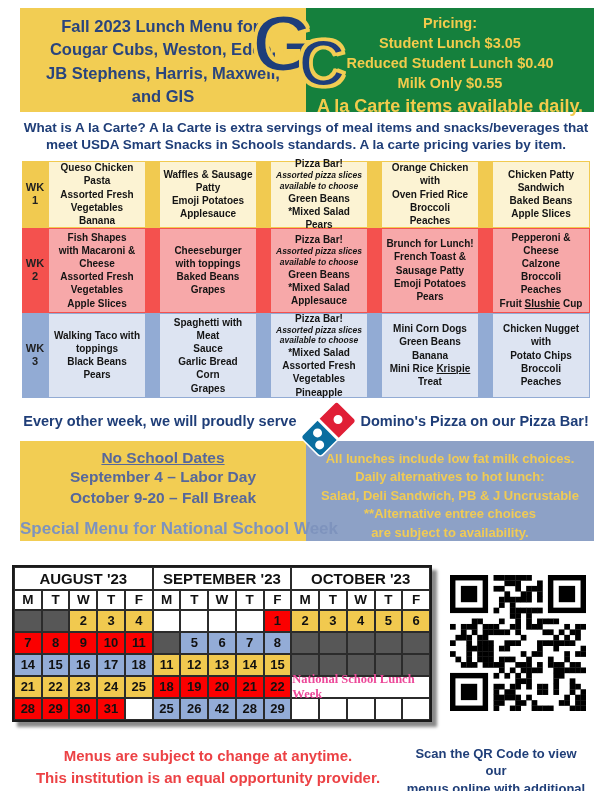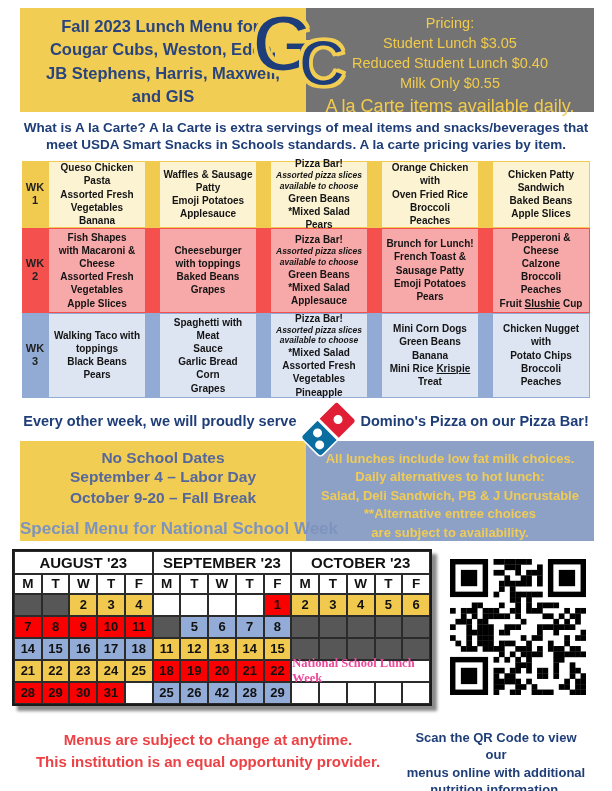"Pricing:" .pricing-box { background: #737373 -> #15803d; font-weight: normal -> bold }
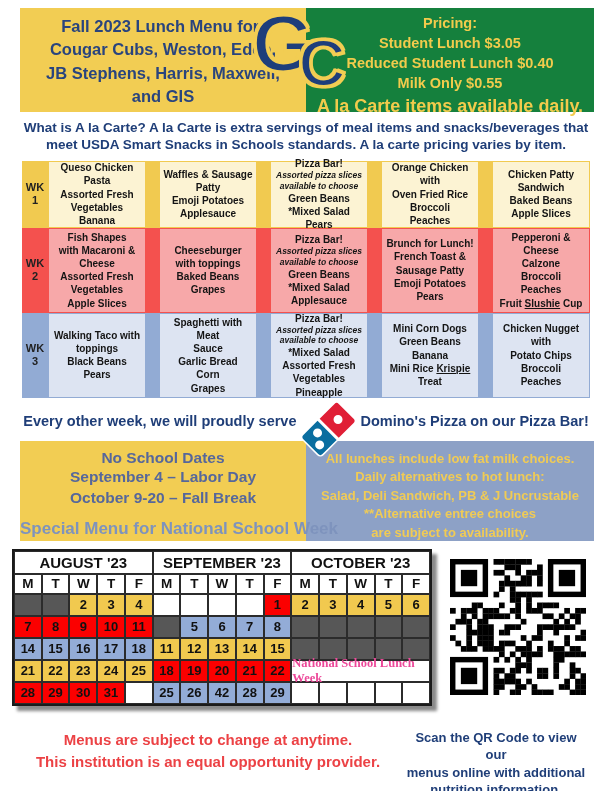"No School Dates" .no-school-heading { text-decoration: none -> underline }
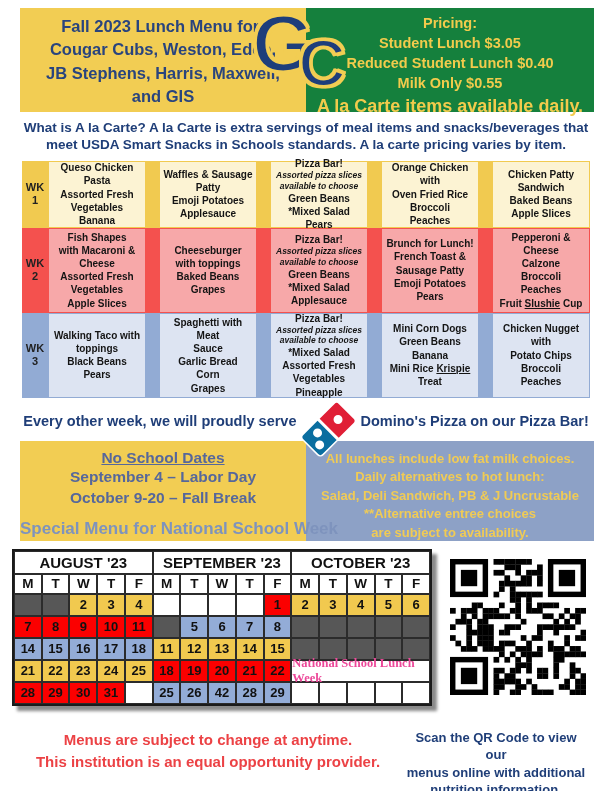"AUGUST '23" .bottom-row { margin-top: 8px -> 24px }
